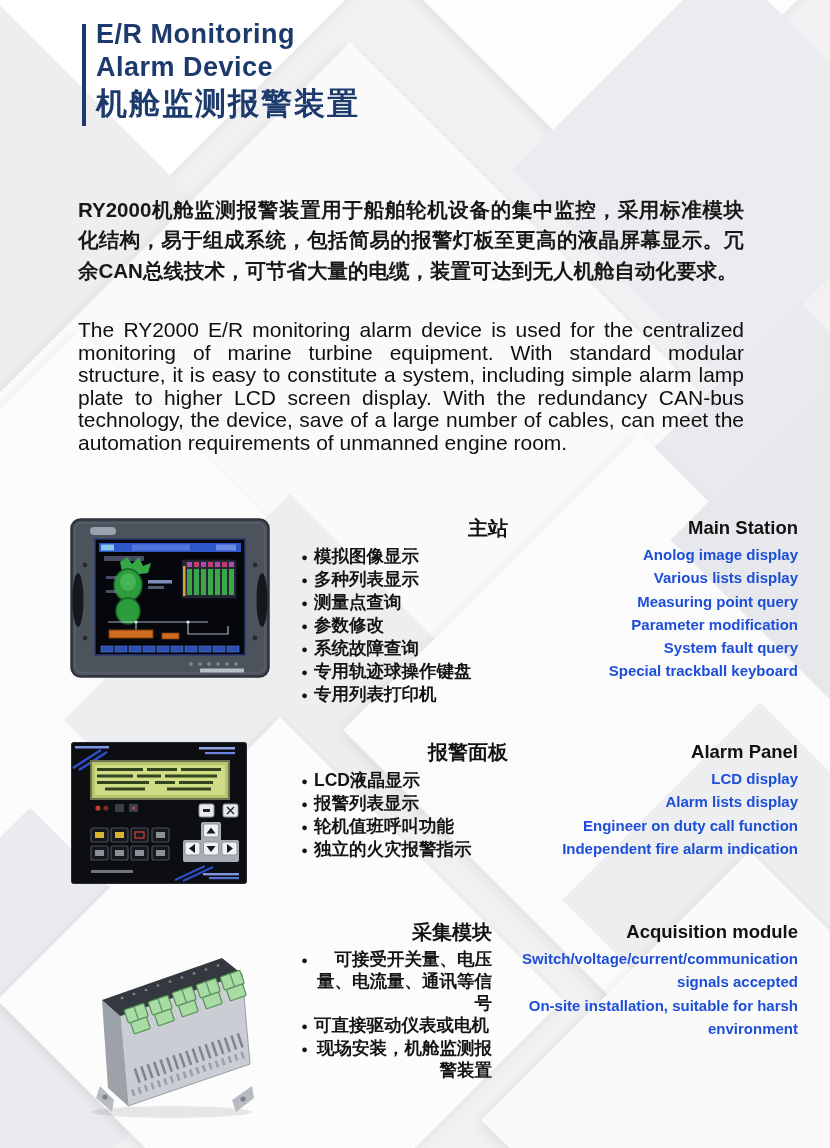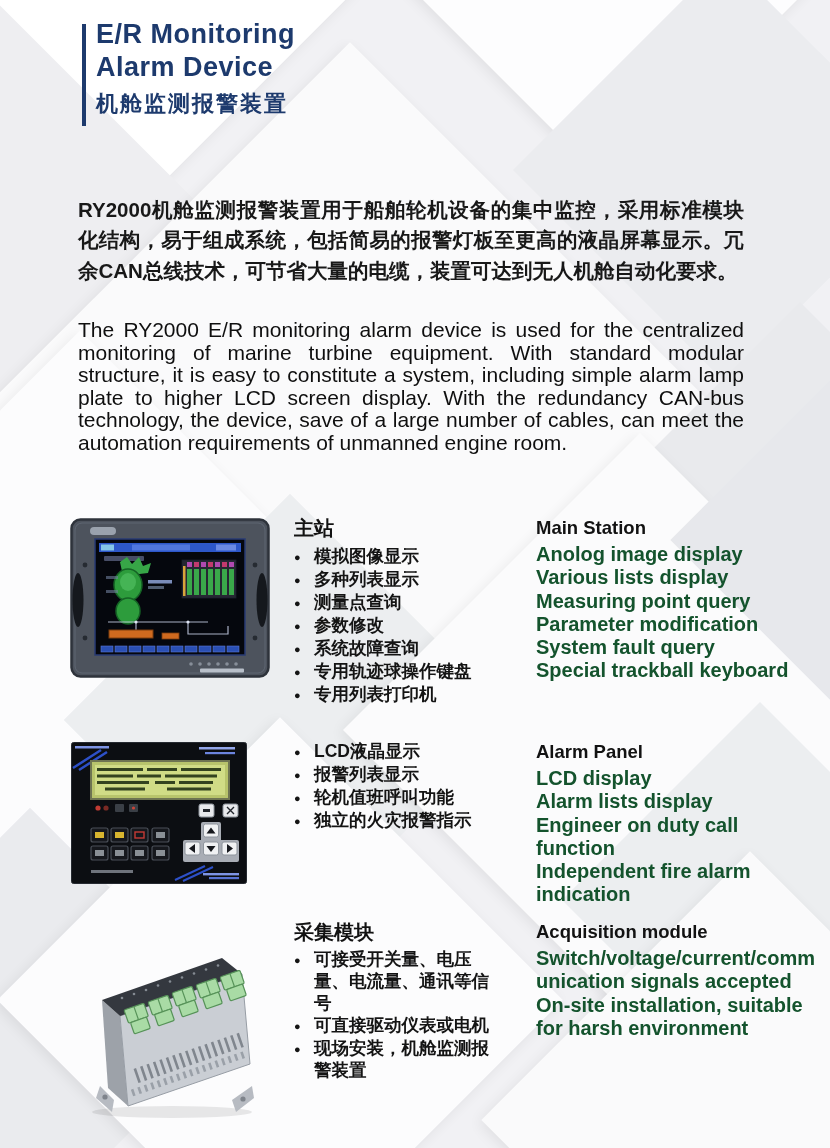"机舱监测报警装置" .t-zh { font-size: 22px -> 31px }
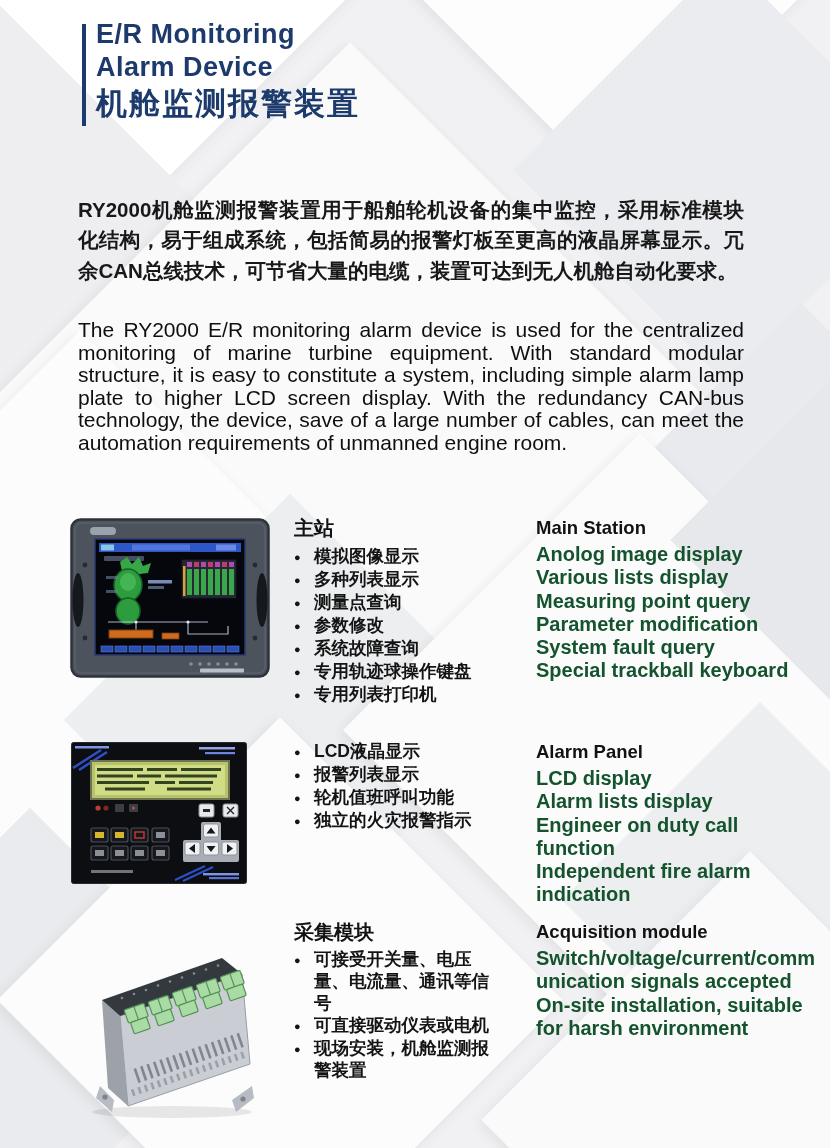"主站" .col { text-align: none -> right }
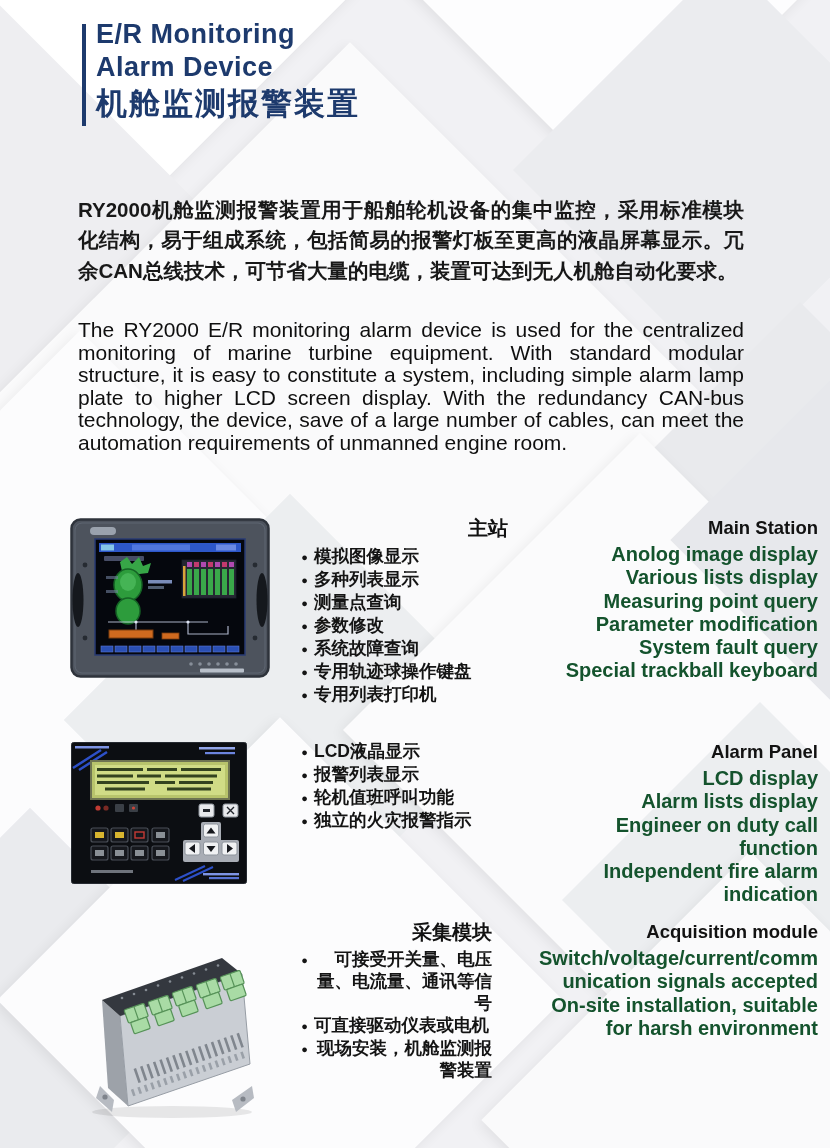"Main Station" .col-en { left: 536px -> 516px }
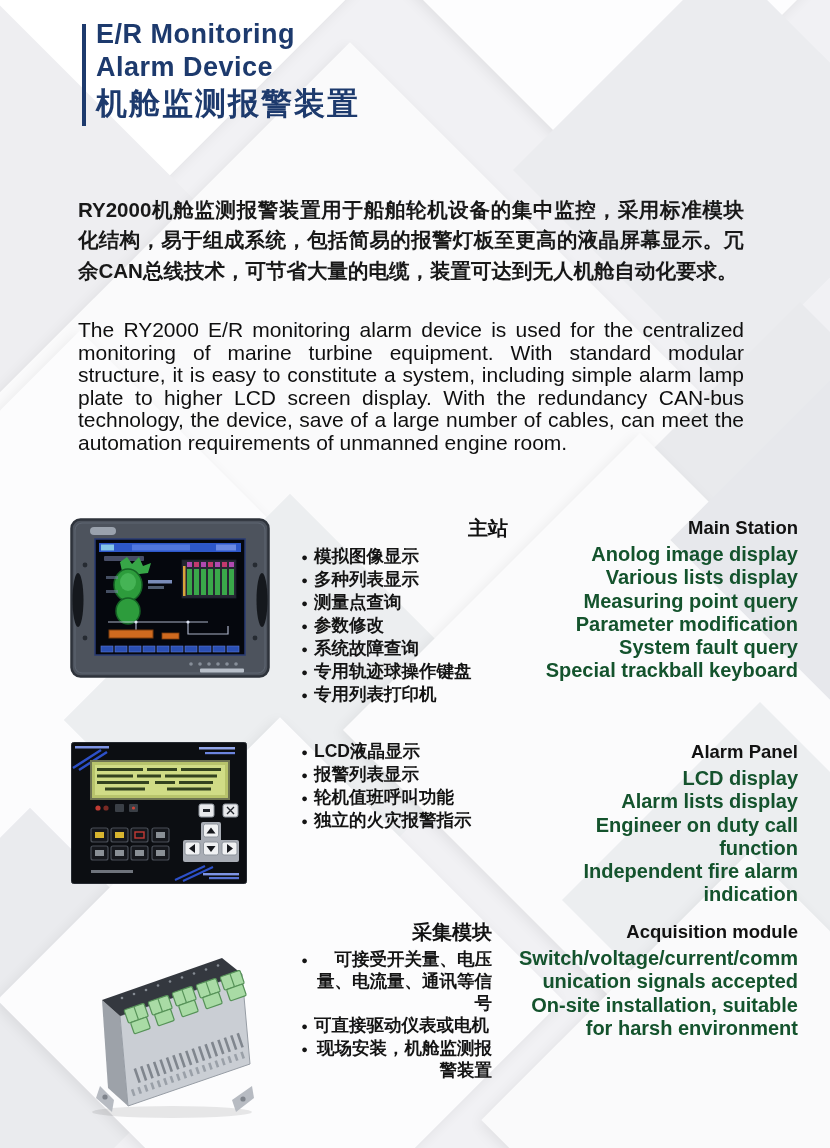"Anolog image display" .en-item { color: #14532d -> #1d4ed8; font-size: 20px -> 15px }
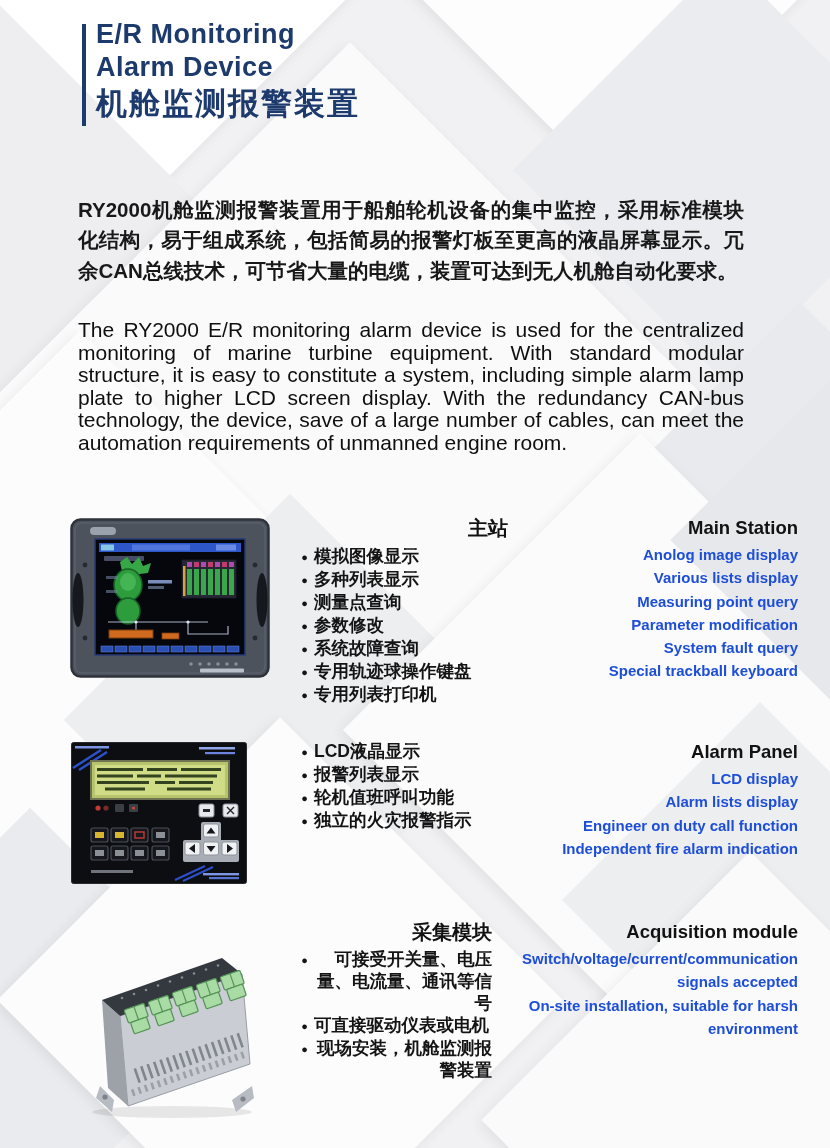"报警面板" h3.zh-title { html: none -> <h3>报警面板</h3> }
